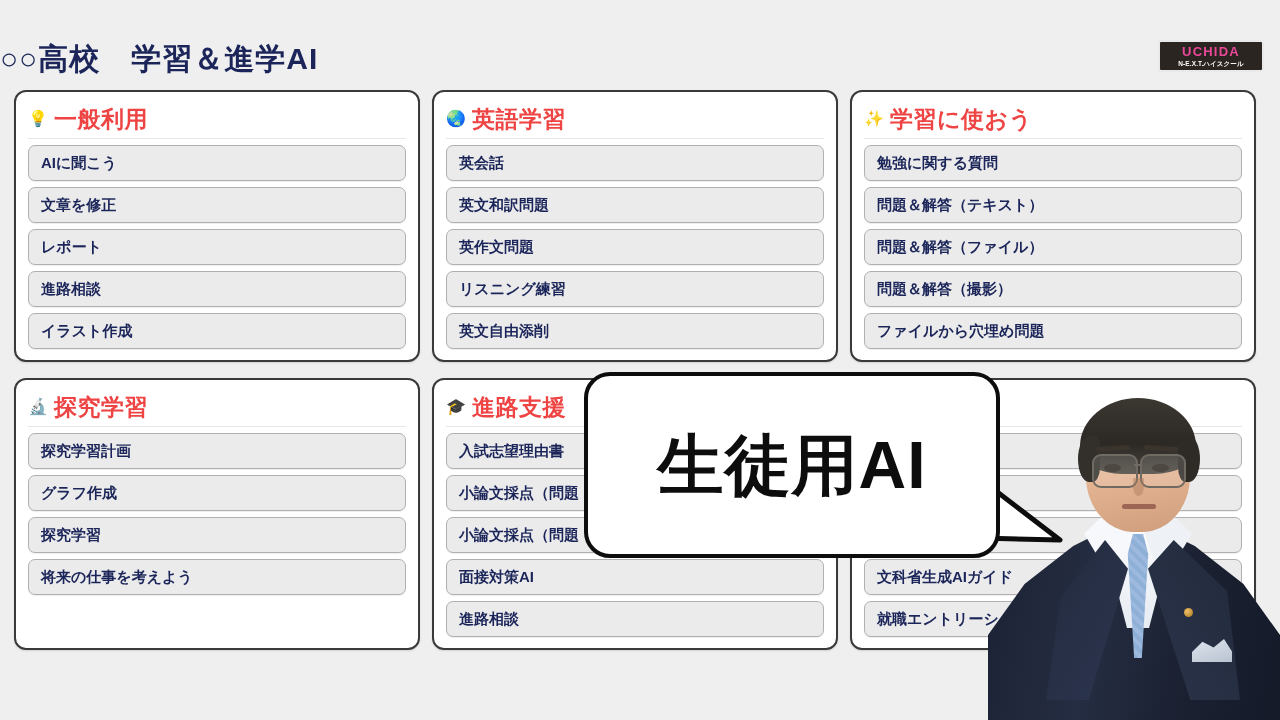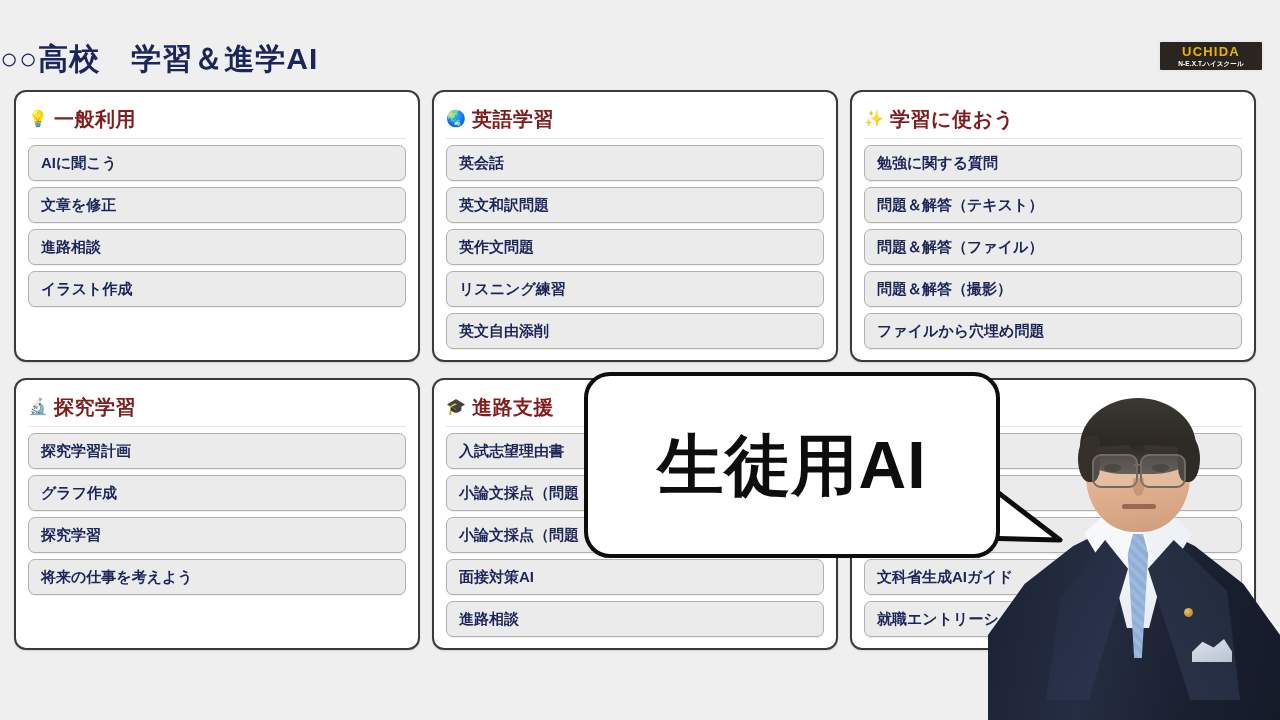"UCHIDA" .brand-logo .brand-main { color: #eab308 -> #ec4899 }
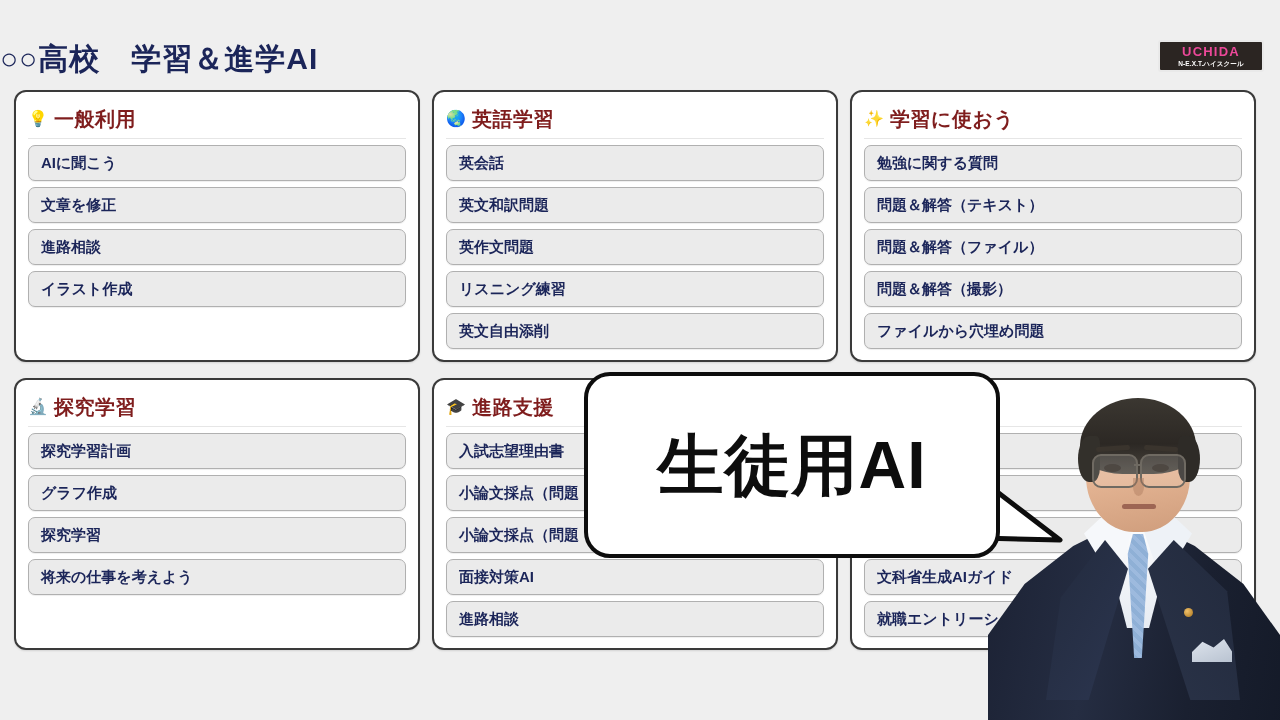"一般利用" .card-title { color: #7f1d1d -> #ef4444; font-size: 20px -> 23px }
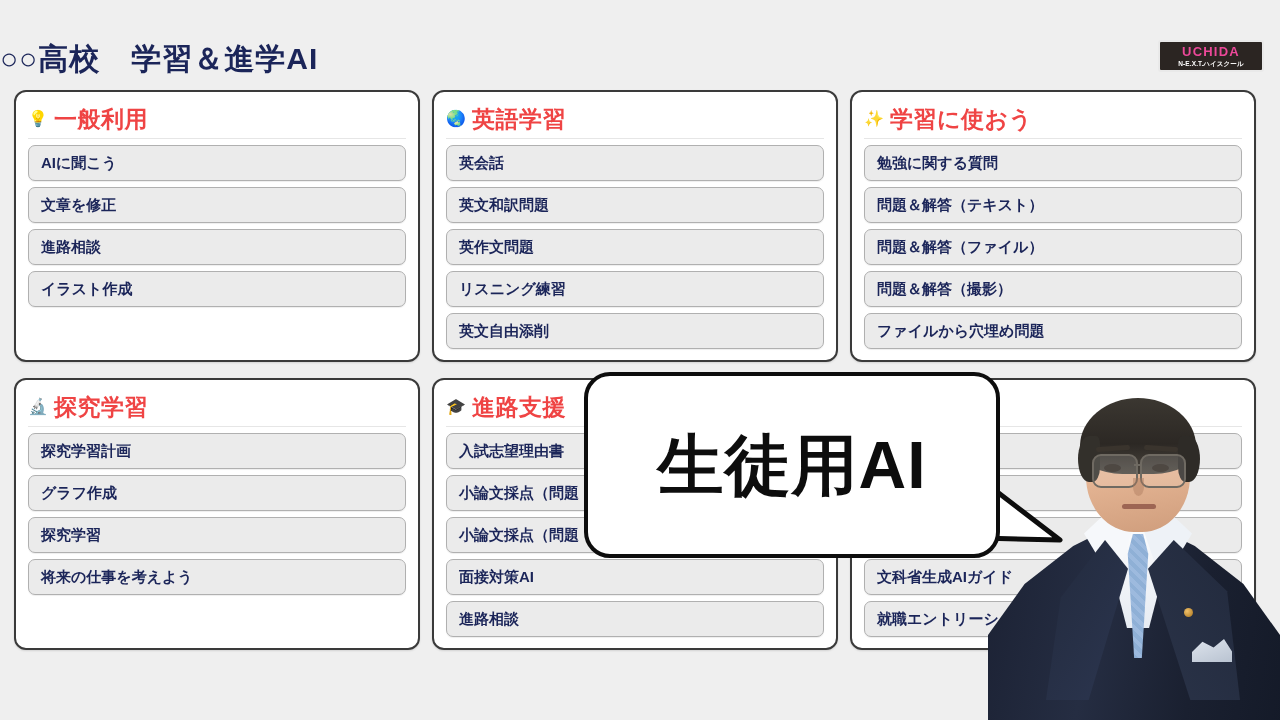"レポート" div.item-btn { html: none -> <div>レポート</div> }
